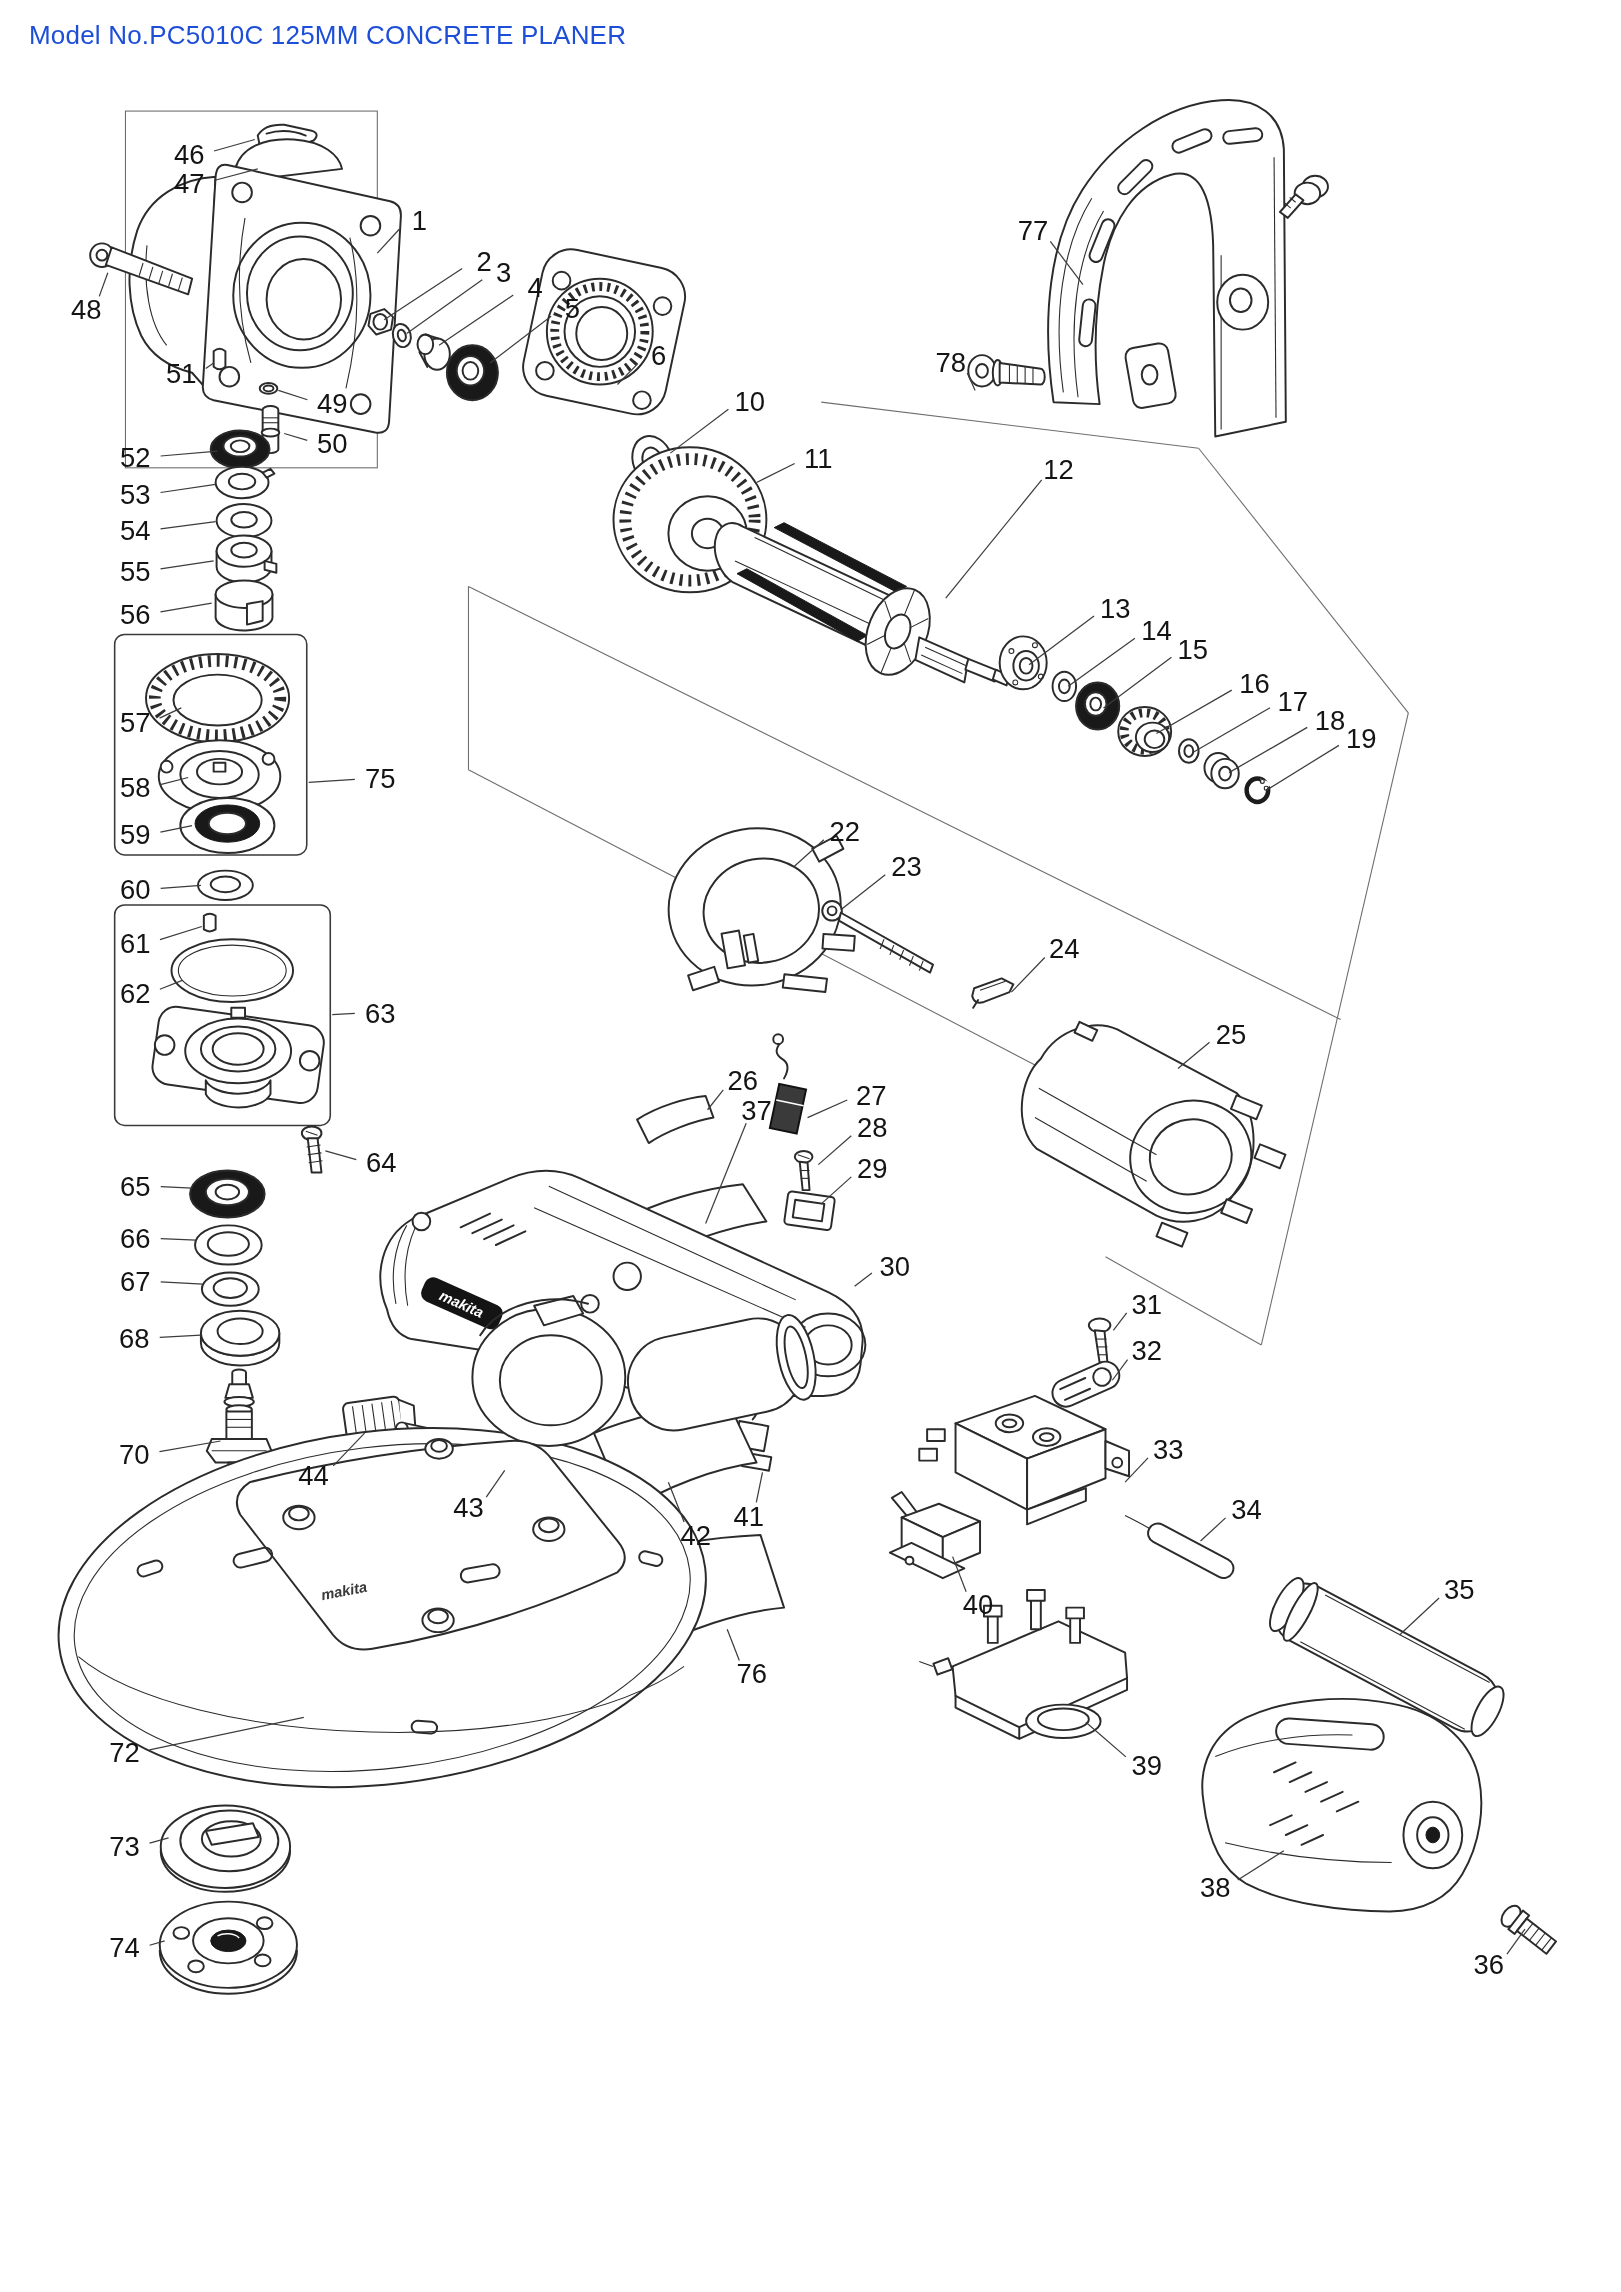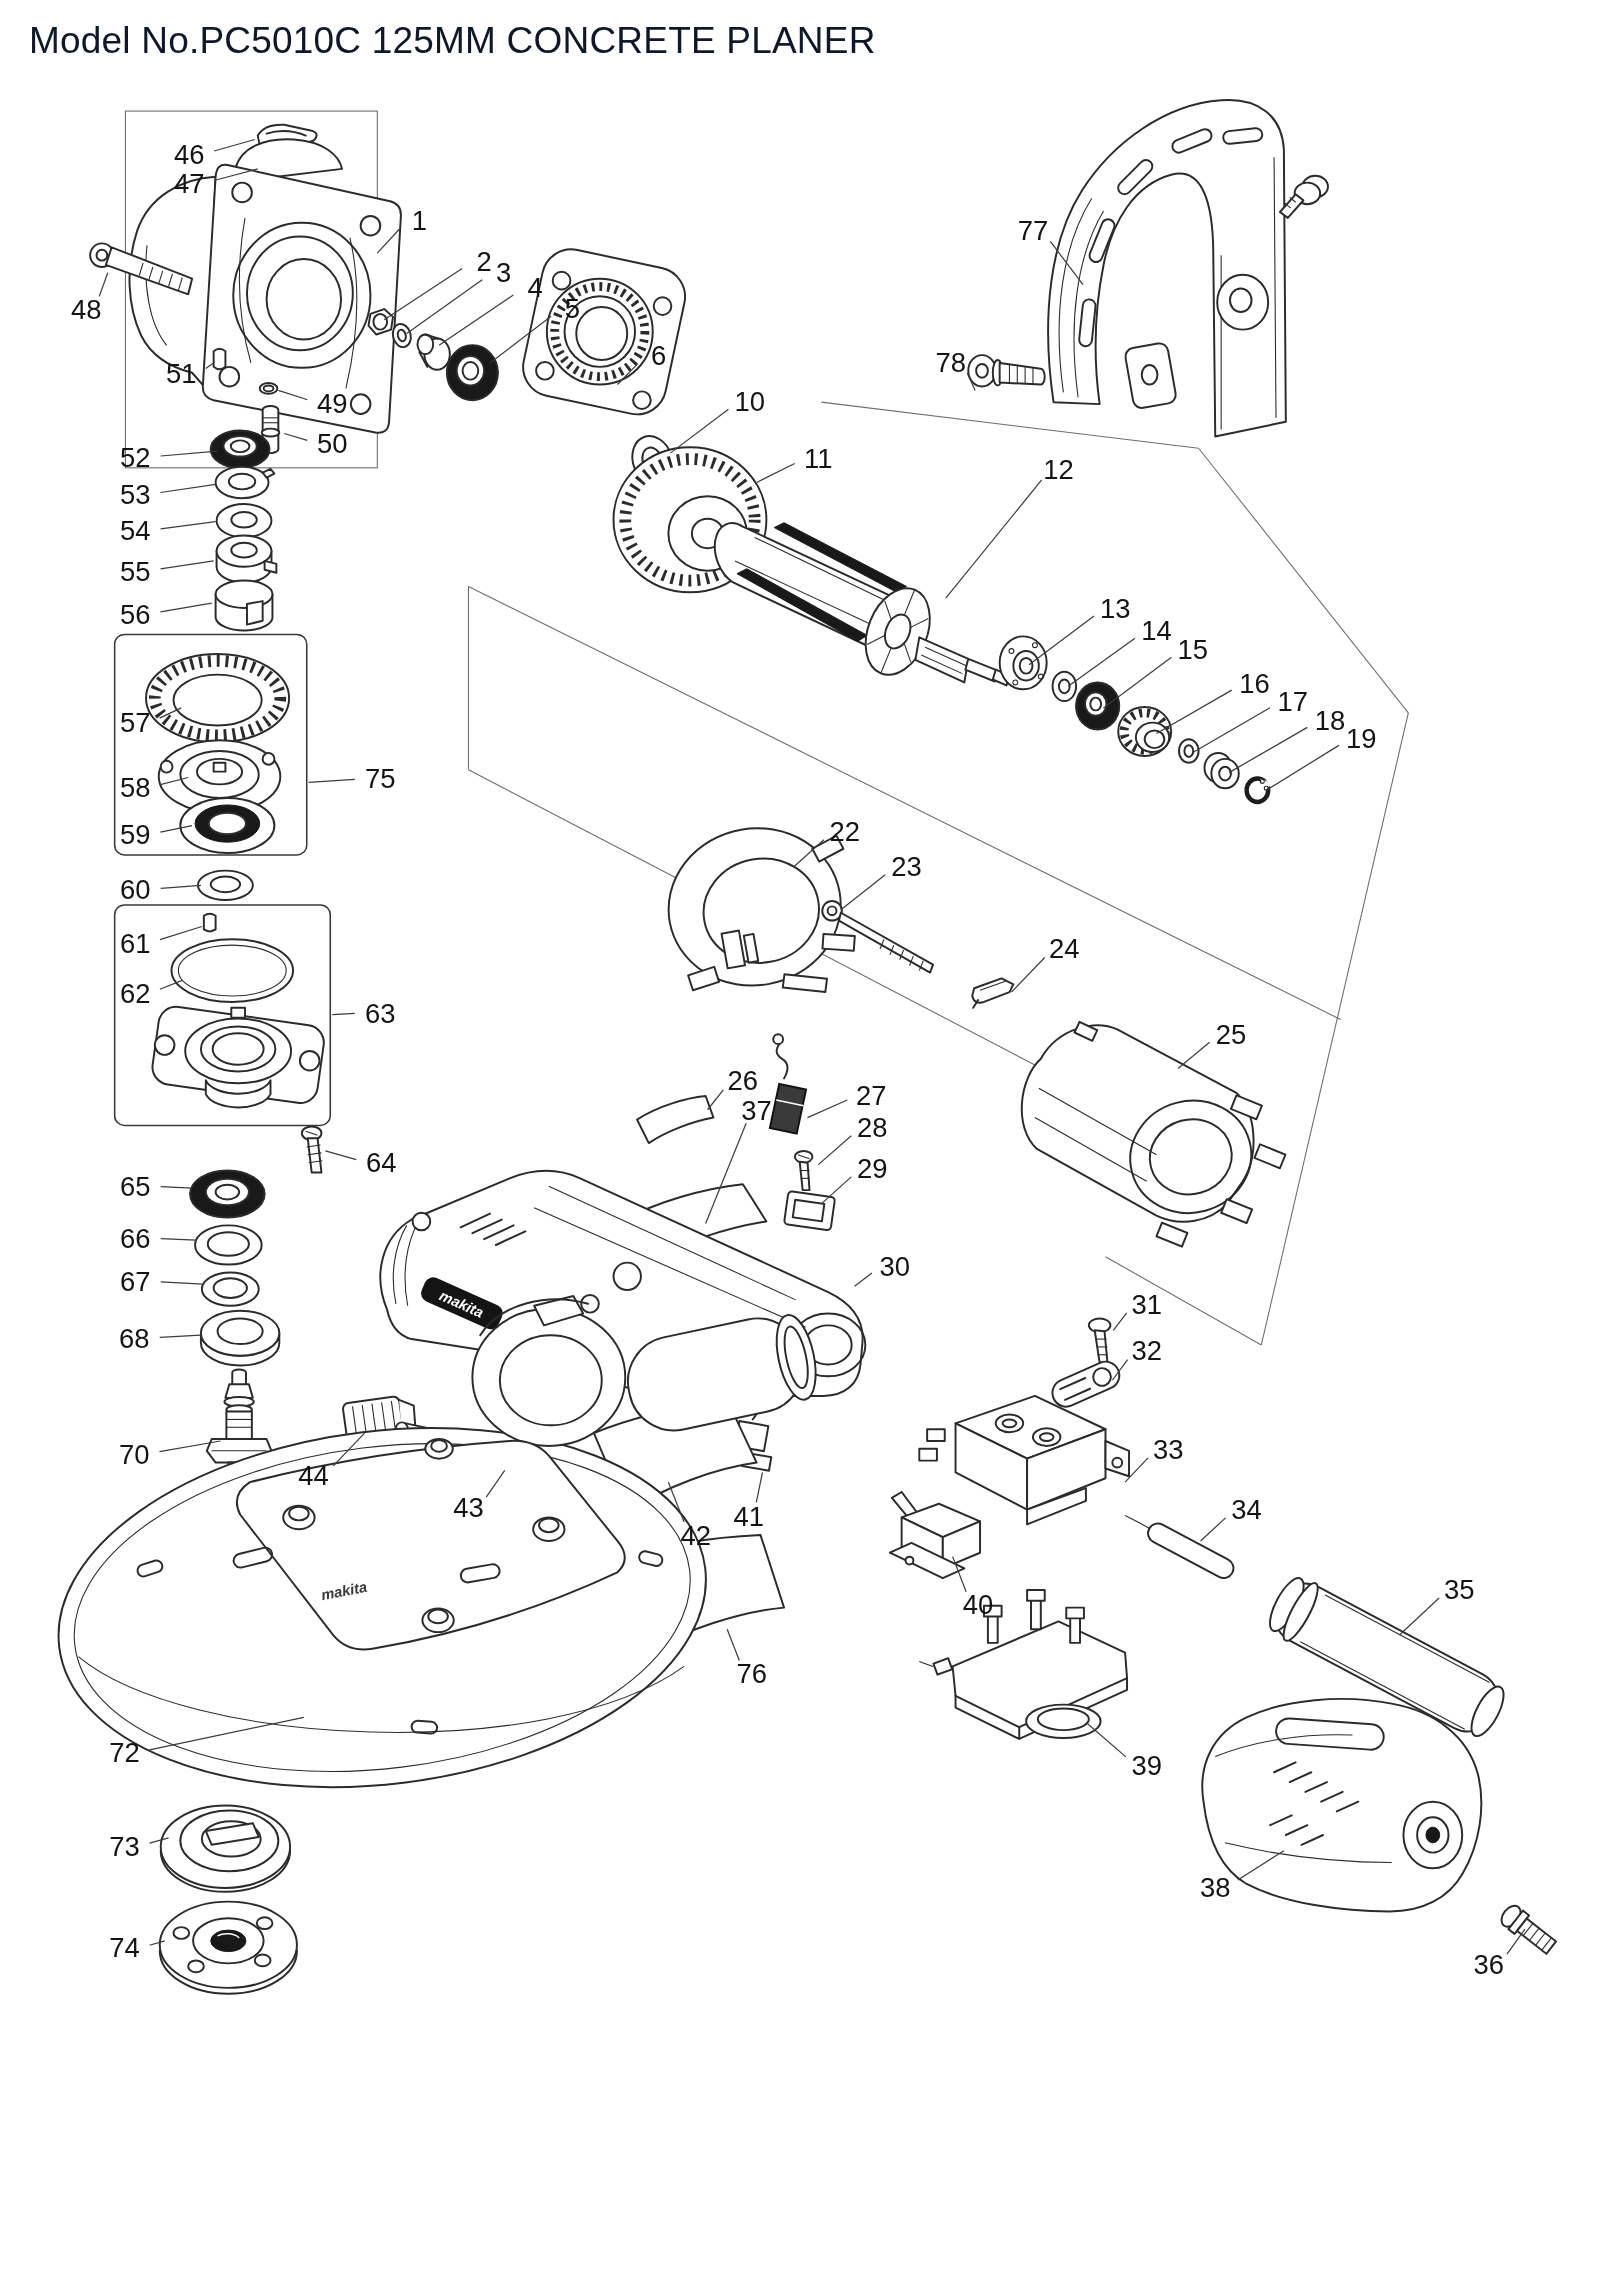"Model No.PC5010C 125MM CONCRETE PLANER" .title { color: #0f172a -> #1d4ed8; font-size: 37px -> 26px }
